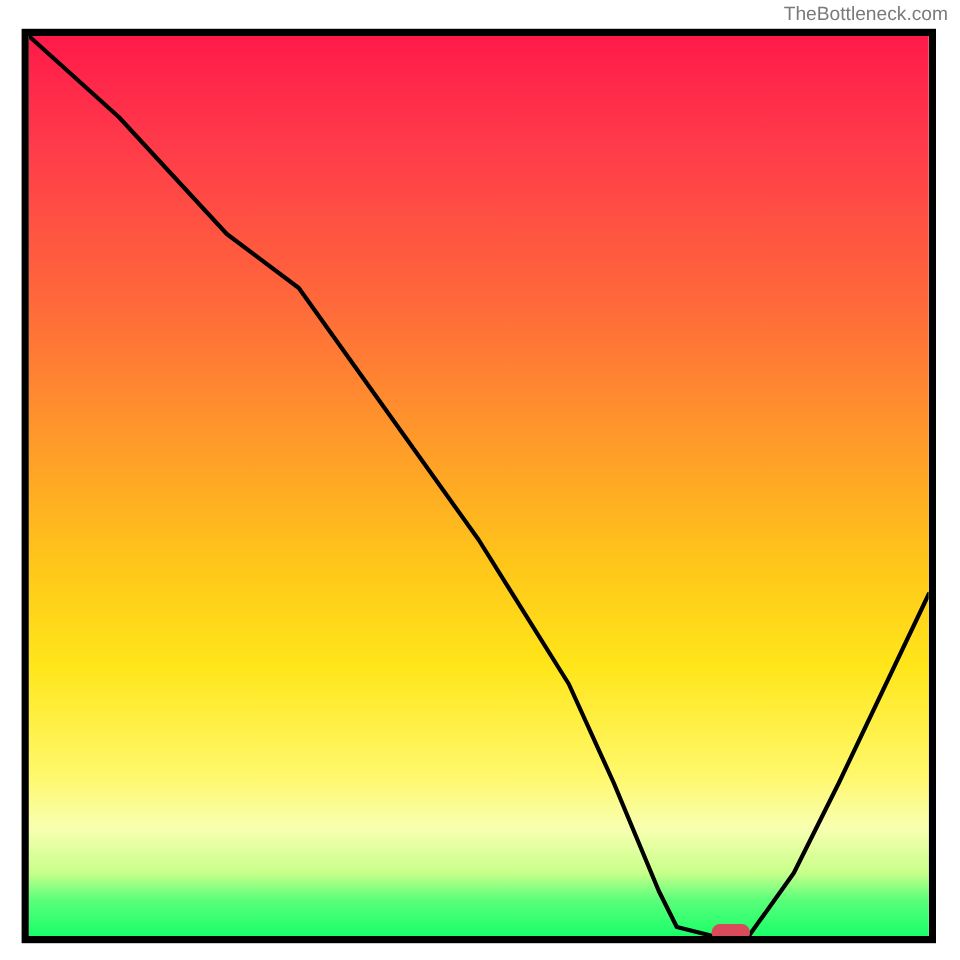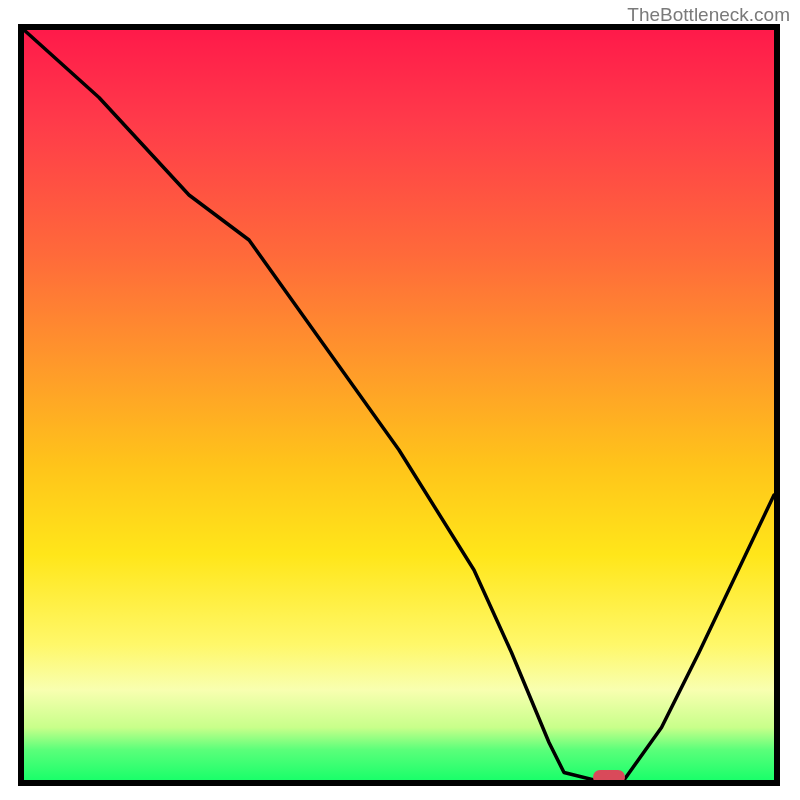"TheBottleneck.com" .watermark { font-size: 19px -> 16px }
